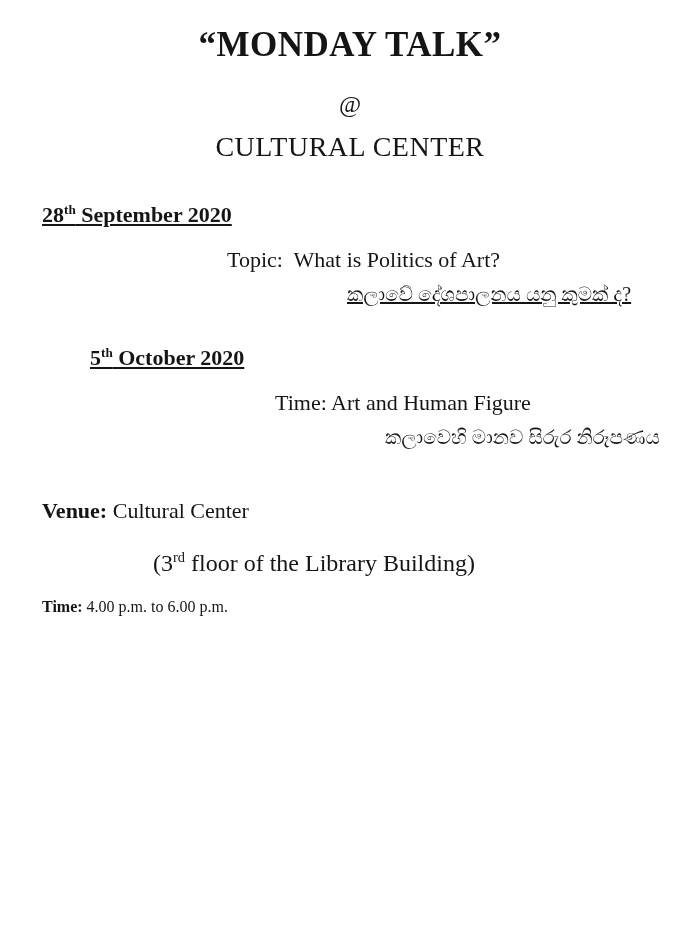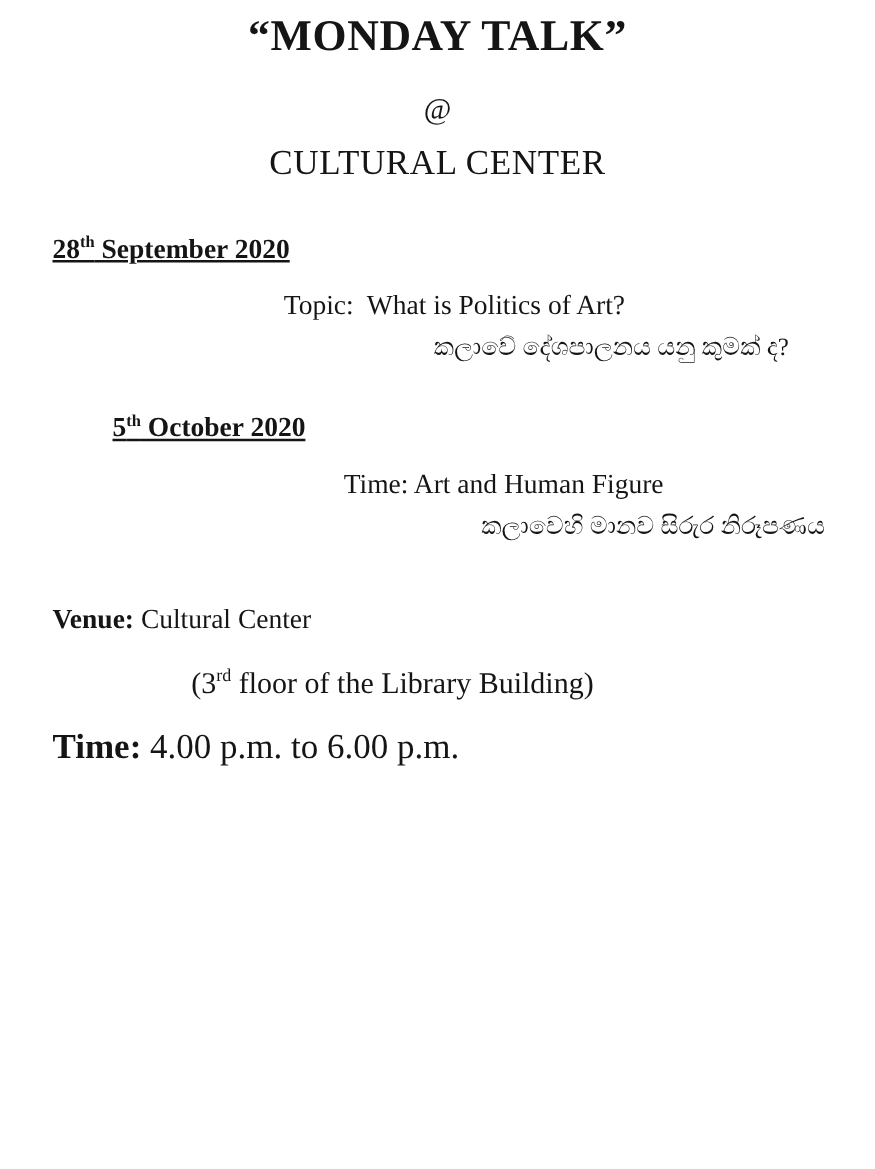"“MONDAY TALK”" .main-title { padding-top: 8px -> 24px }
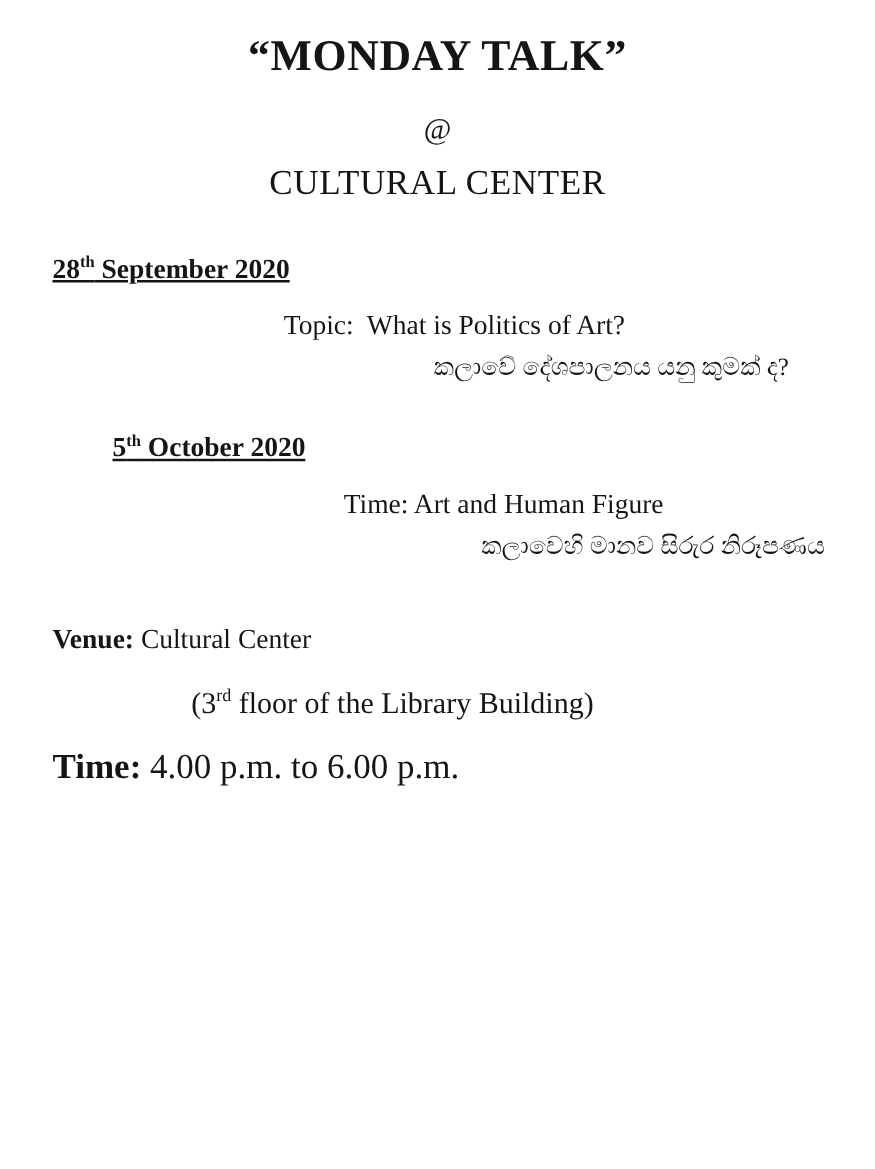"කලාවේ දේශපාලනය යනු කුමක් ද?" .sinhala-2 { text-decoration: none -> underline }
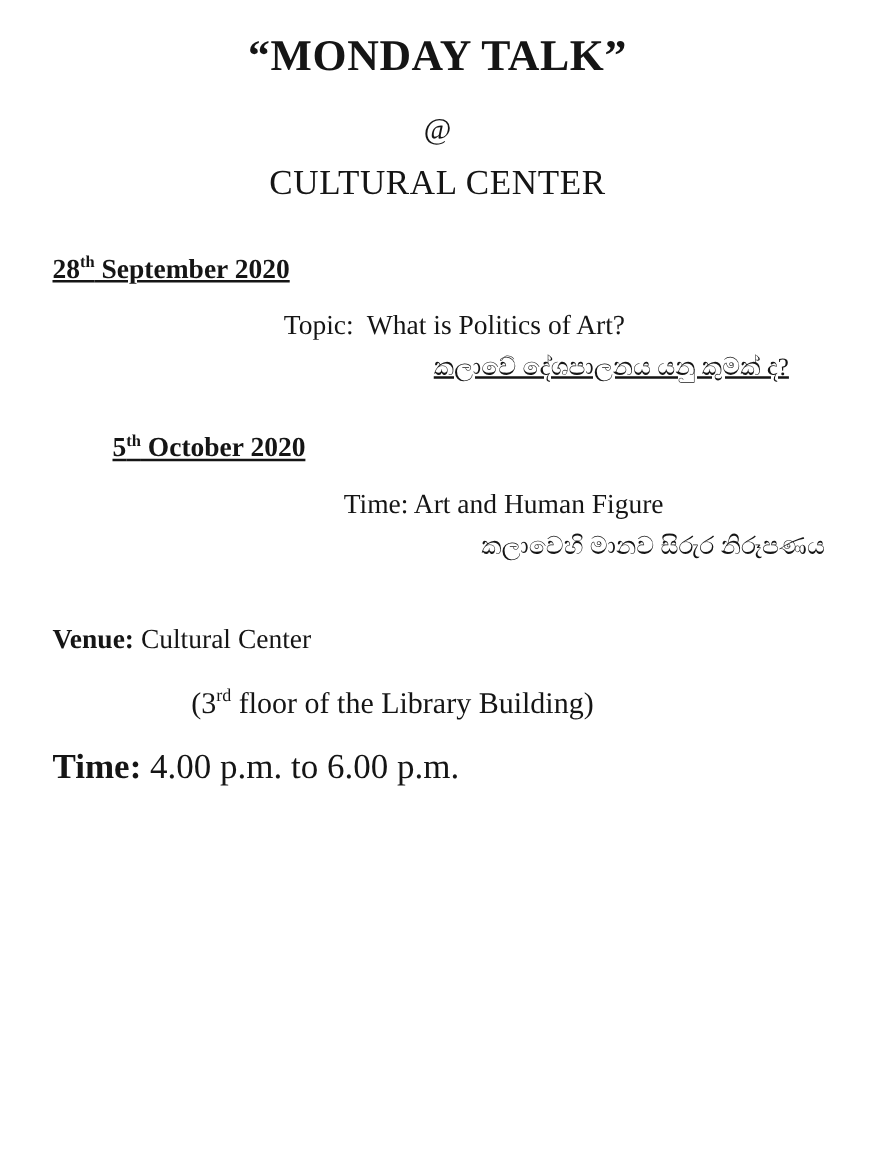"Time: 4.00 p.m. to 6.00" .time-line { font-size: 28px -> 16px }
